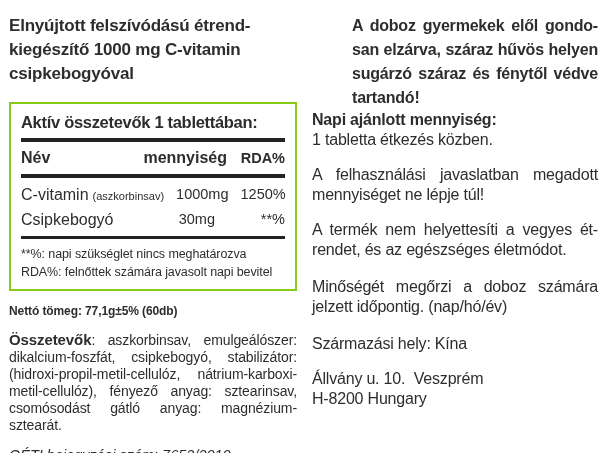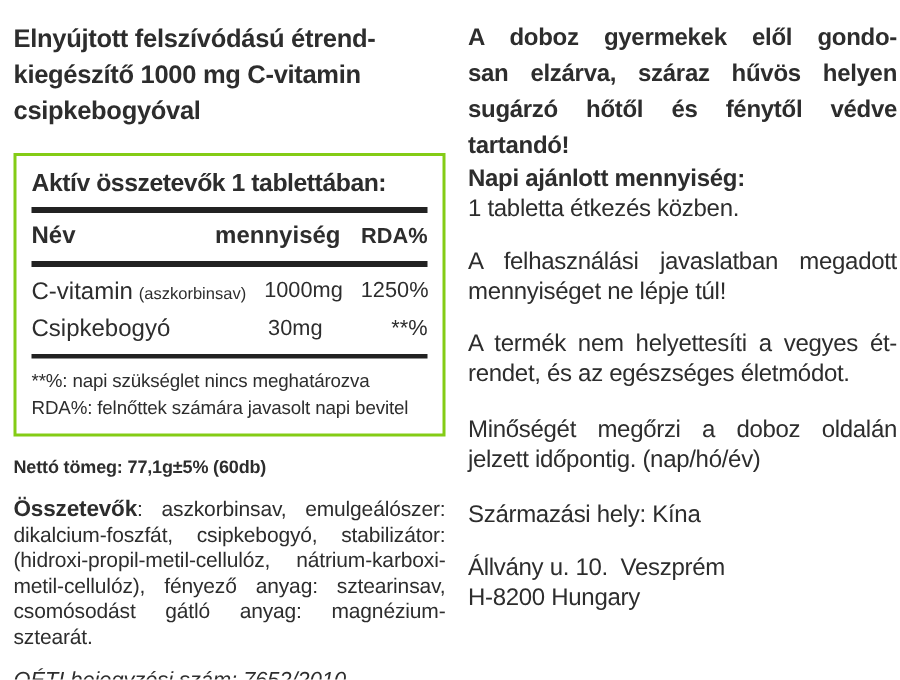"A doboz gyermekek elől gondo-" .warning { margin-left: none -> 40px }
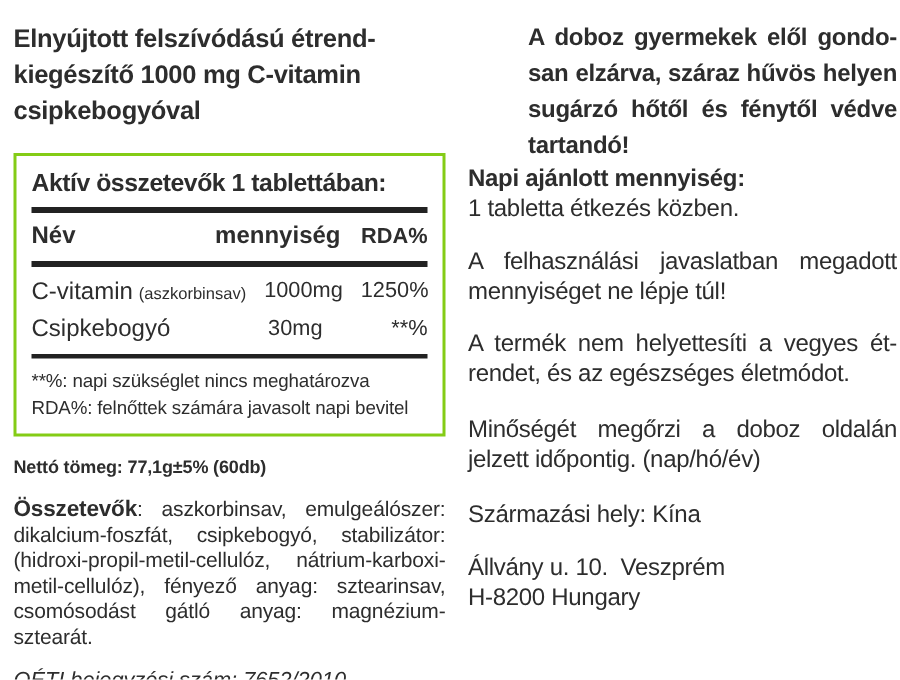"sugárzó hőtől és fénytől védve" div.jline { text: hőtől -> száraz }
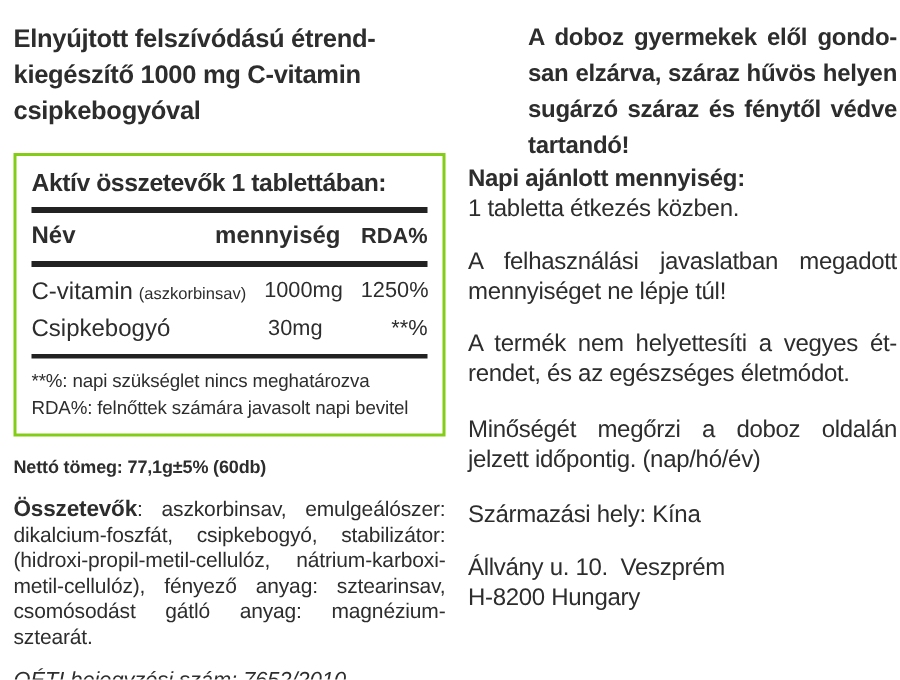"Minőségét megőrzi a doboz oldalán" div.jline { text: oldalán -> számára }
